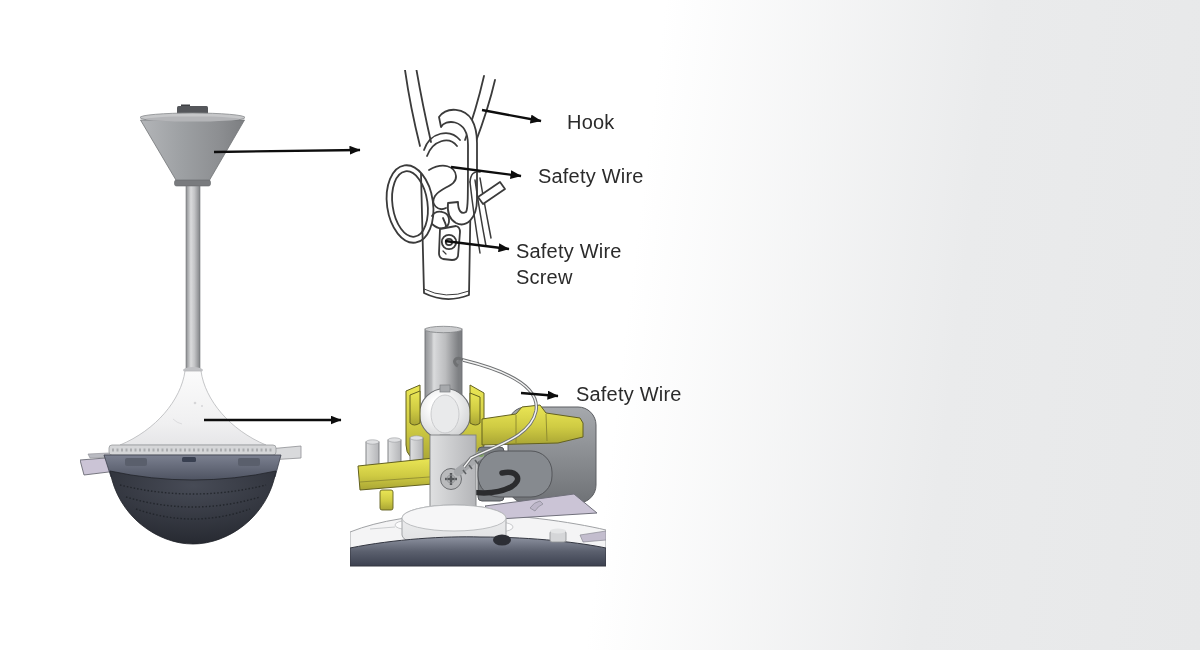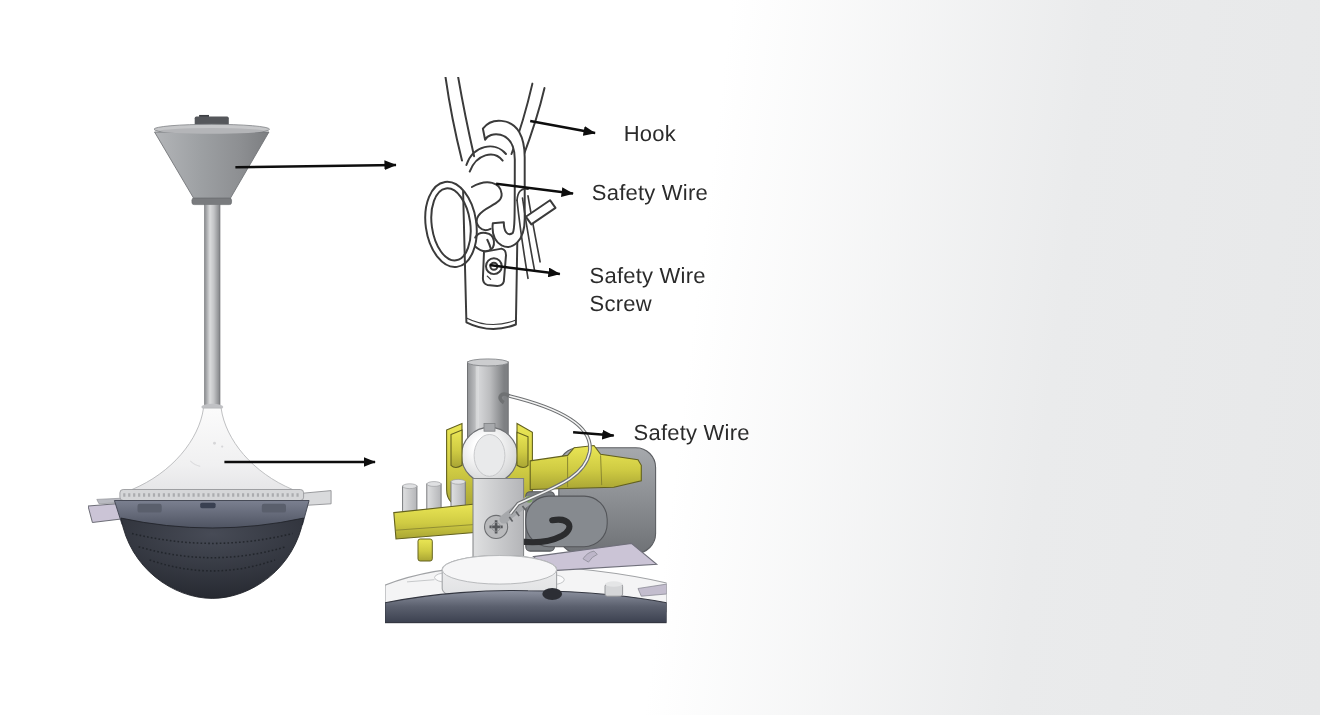"Safety Wire Screw" div.label { left: 536px -> 516px }
